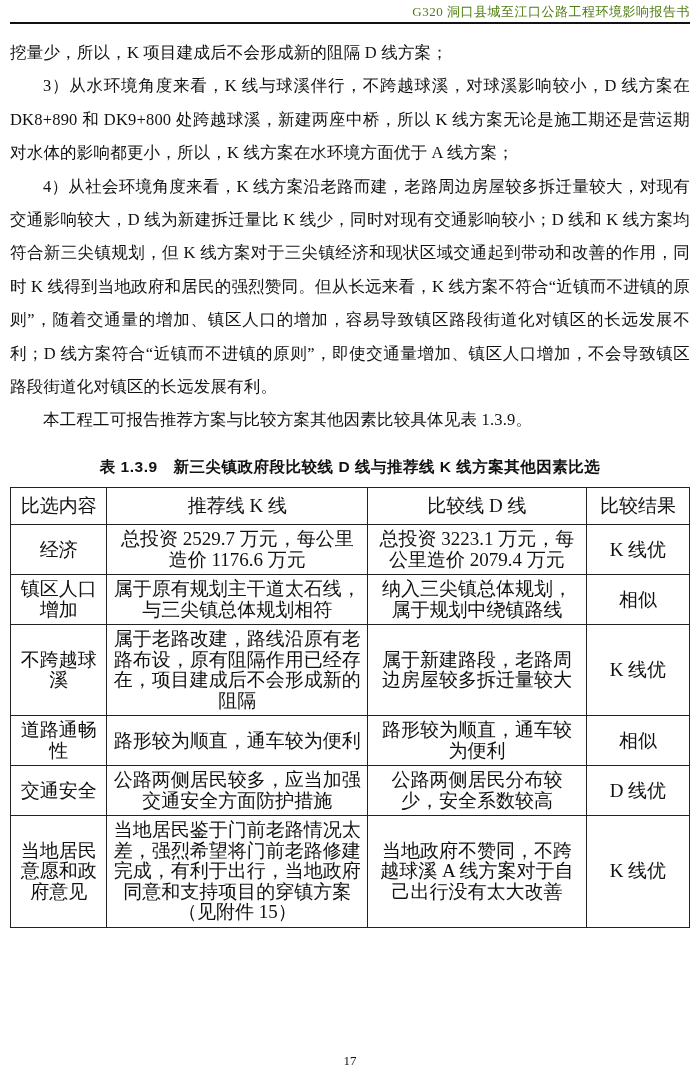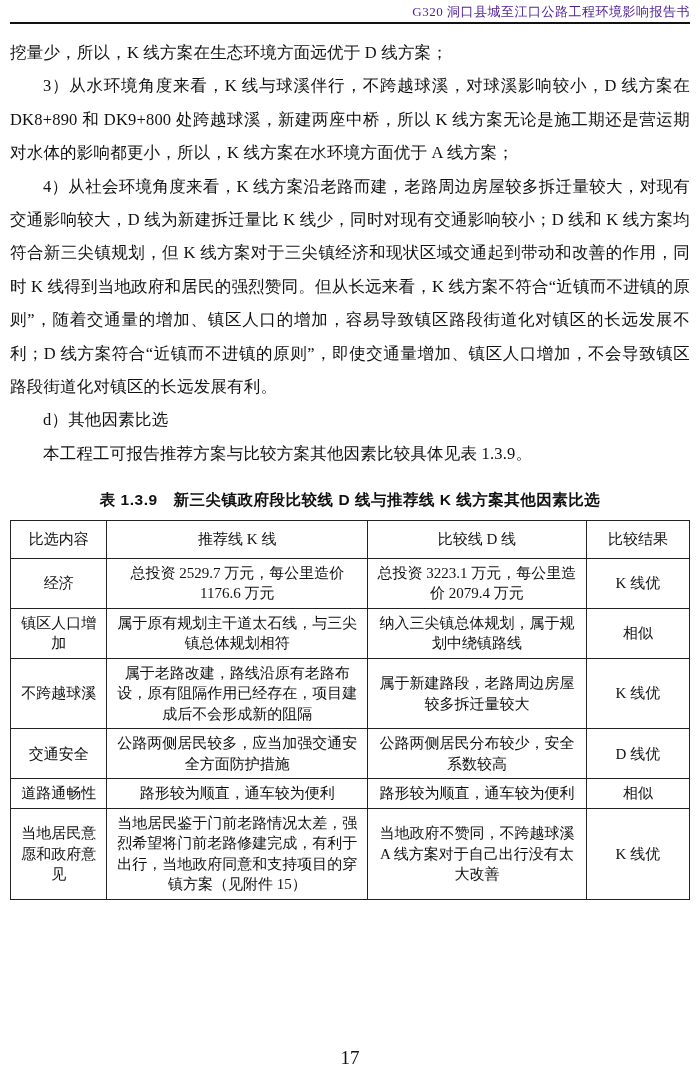"G320 洞口县城至江口公路工程环境影响报告书" .page-header { color: #4c1d95 -> #4d7c0f }
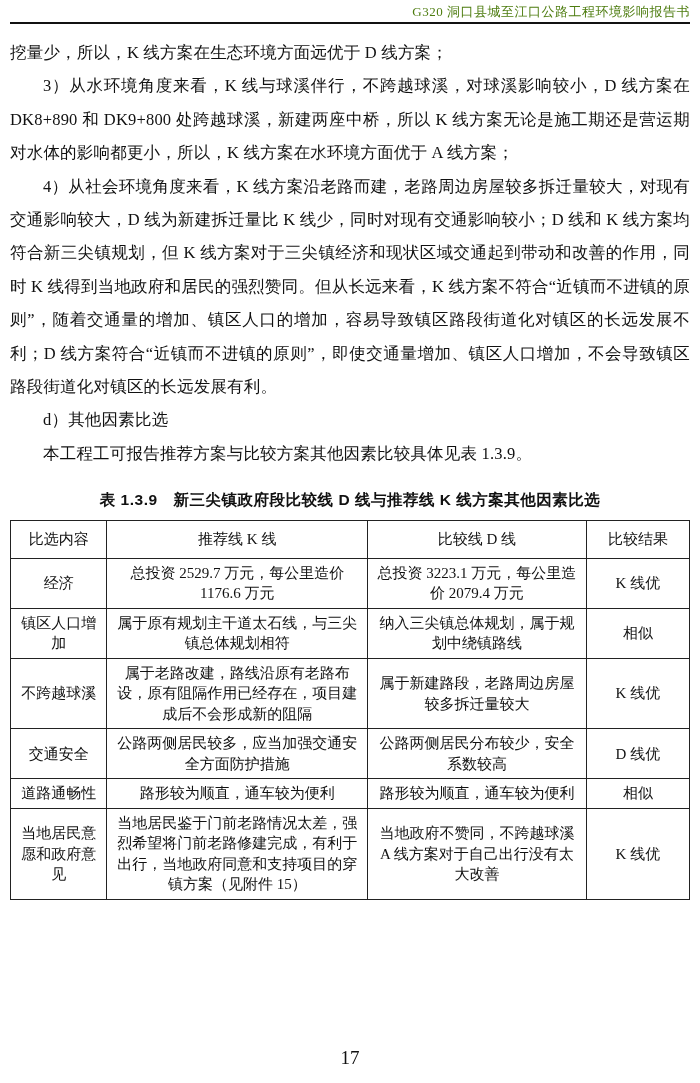"挖量少，所以，K 线方案在生态环境方面远优于 D 线方案；" p { text: 线方案在生态环境方面远优于 -> 项目建成后不会形成新的阻隔 }
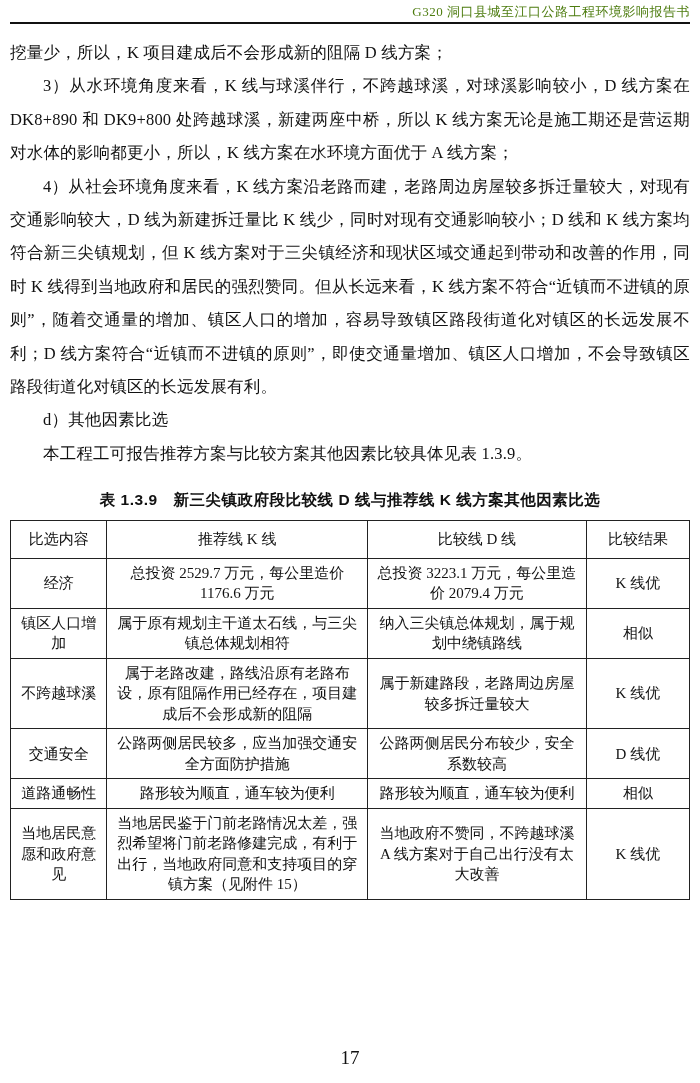"d）其他因素比选" p.indent { html: <p>d）其他因素比选</p> -> none }
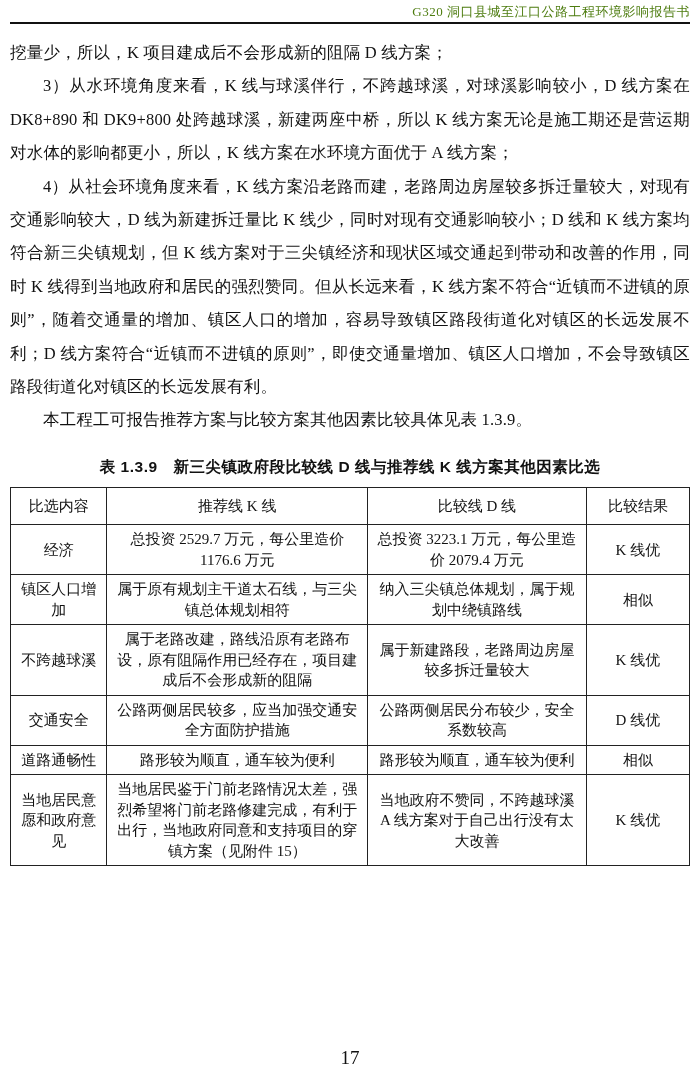"比选内容" table.cmp { font-size: 15px -> 19px }
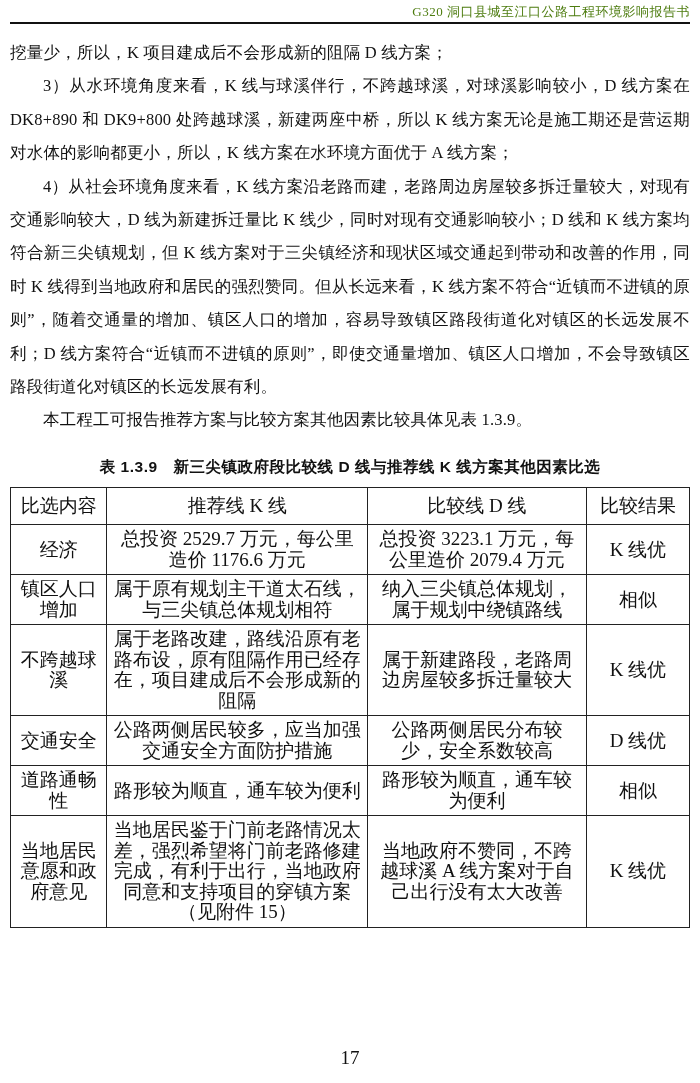"交通安全" tr { order: before "道路通畅性" -> after "道路通畅性" }
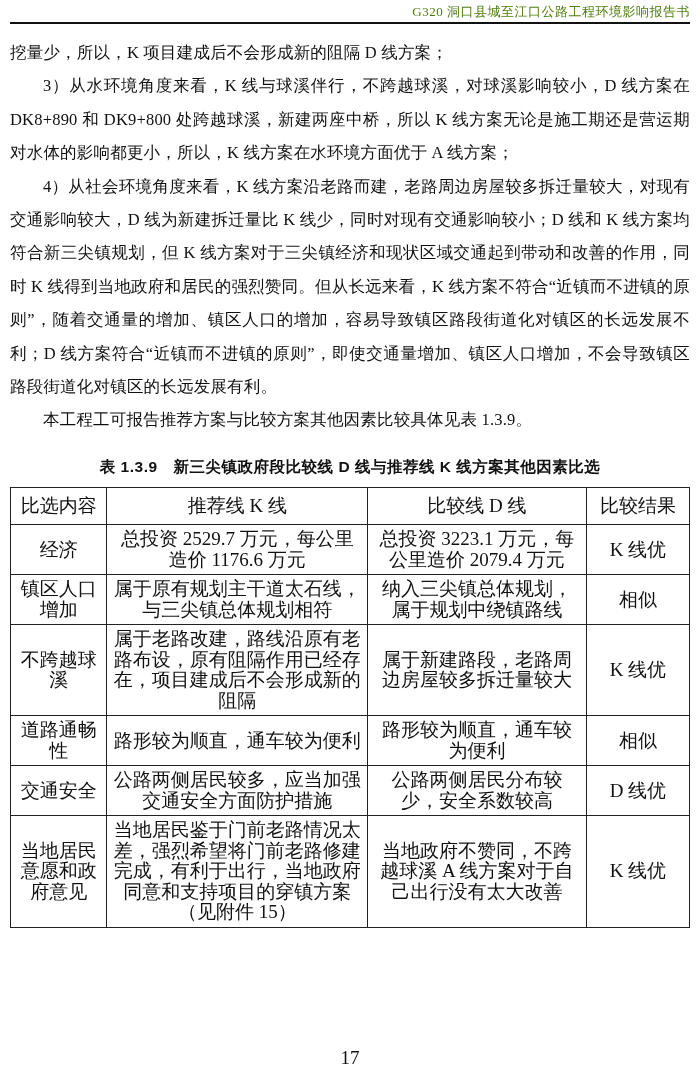"17" .page-number { font-size: 19px -> 13px }
